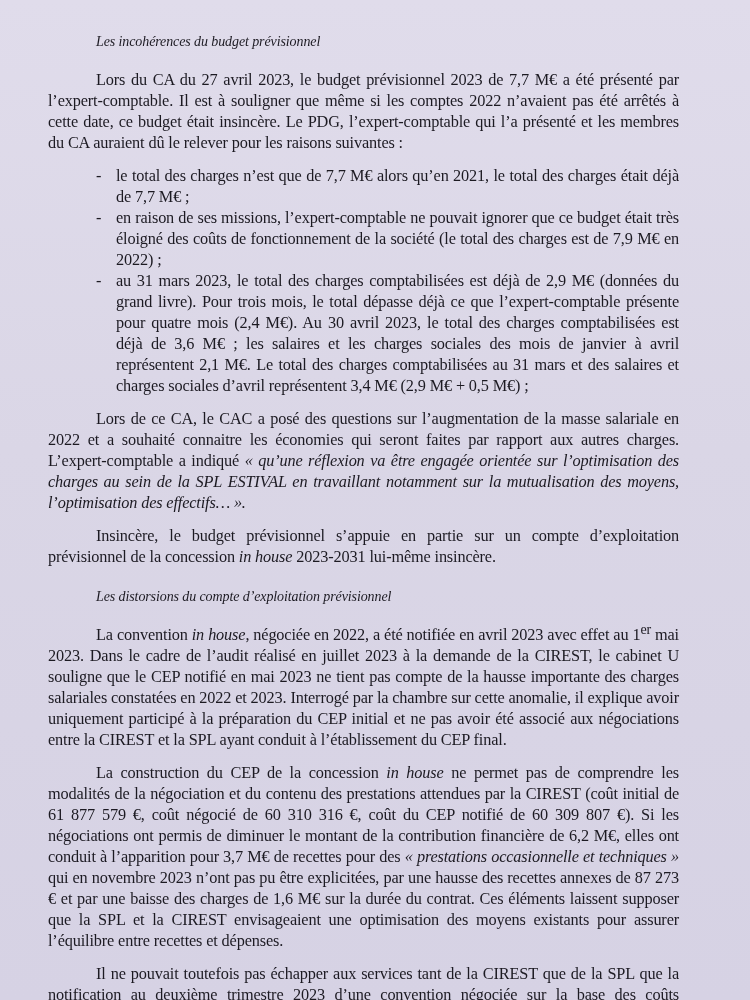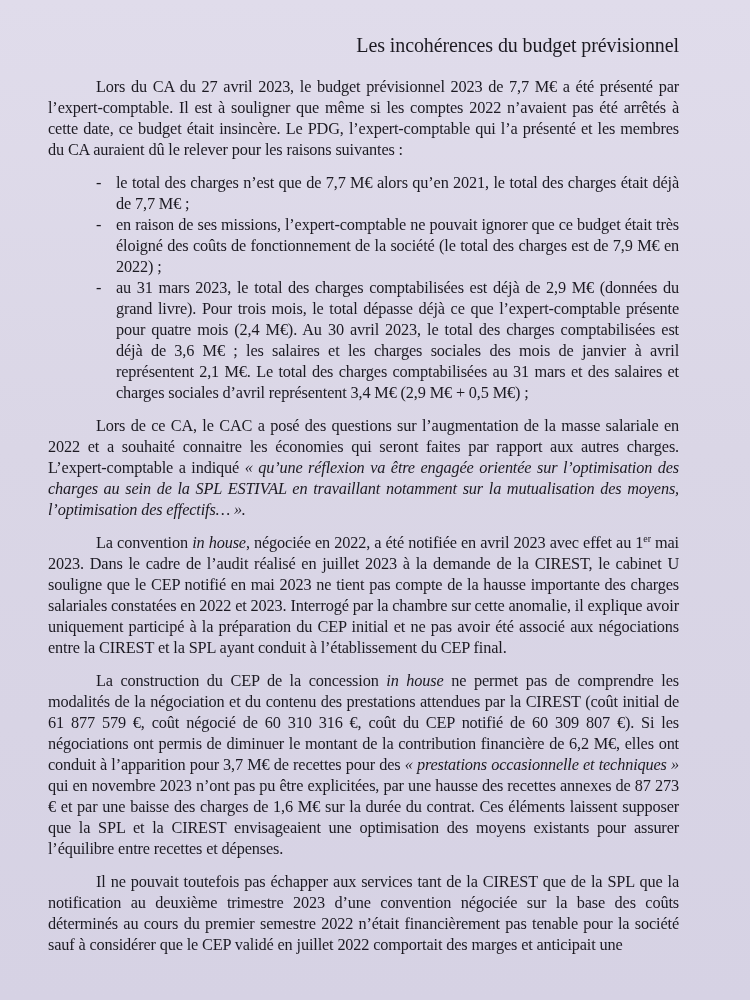"Les incohérences du budget prévisionnel" .heading { font-size: 20px -> 14px; font-style: none -> italic; text-align: right -> none }
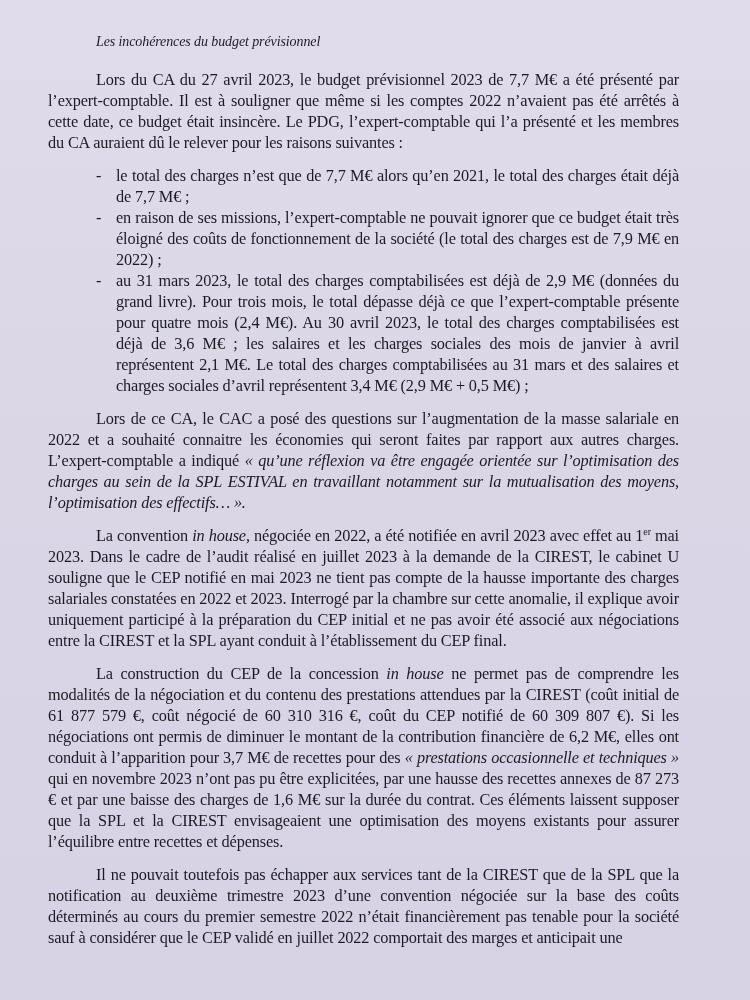"Insincère, le budget prévisionnel" p.para { html: none -> <p><span>Insincère, le budget prévisionnel s’appuie en partie sur un compte d’exploitation prévisionnel de la concession </span><em>in house</em><span> 2023-2031 lui-même insincère.</span></p> }
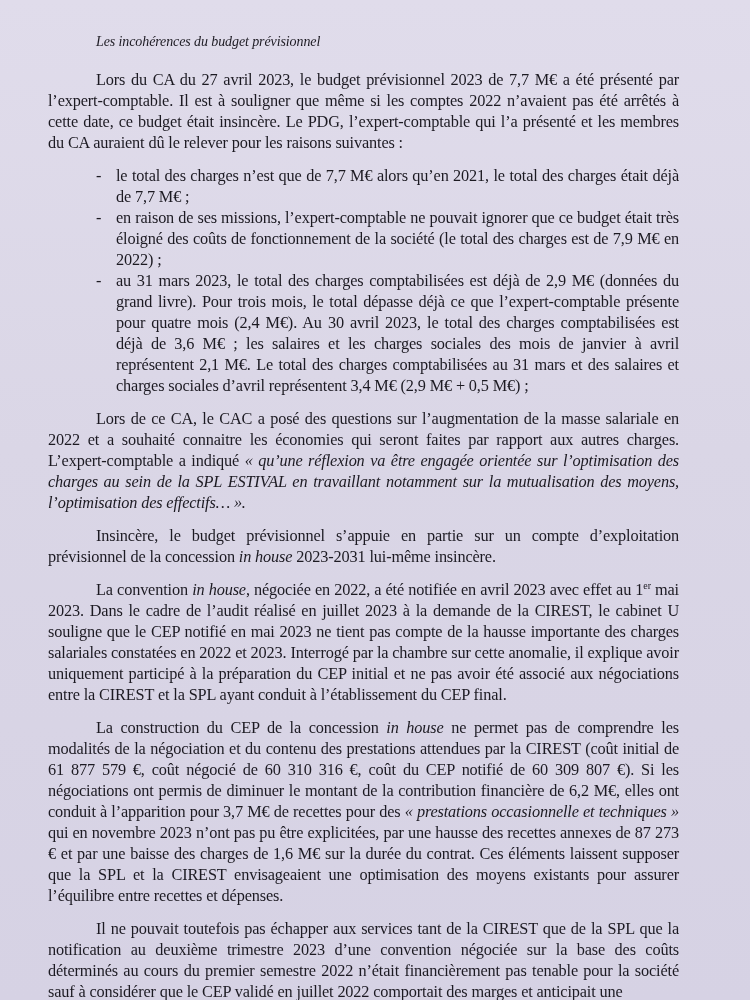"Les distorsions du compte d’exploitation" p.heading { html: none -> <p>Les distorsions du compte d’exploitation prévisionnel</p> }
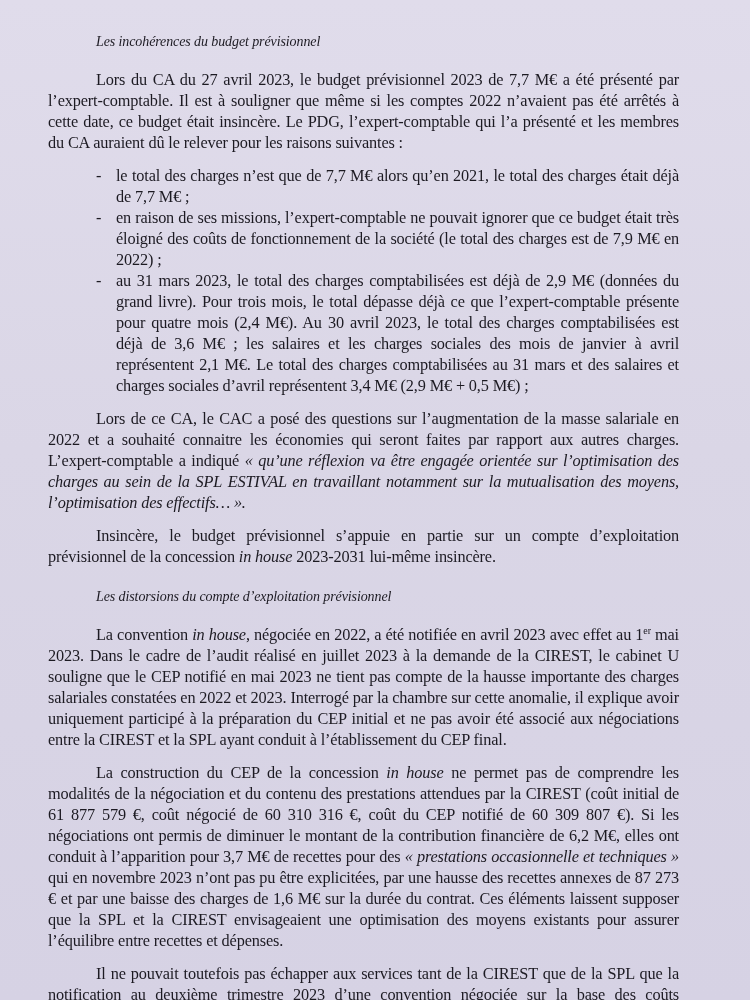"er" sup { font-size: 10px -> 14px }
